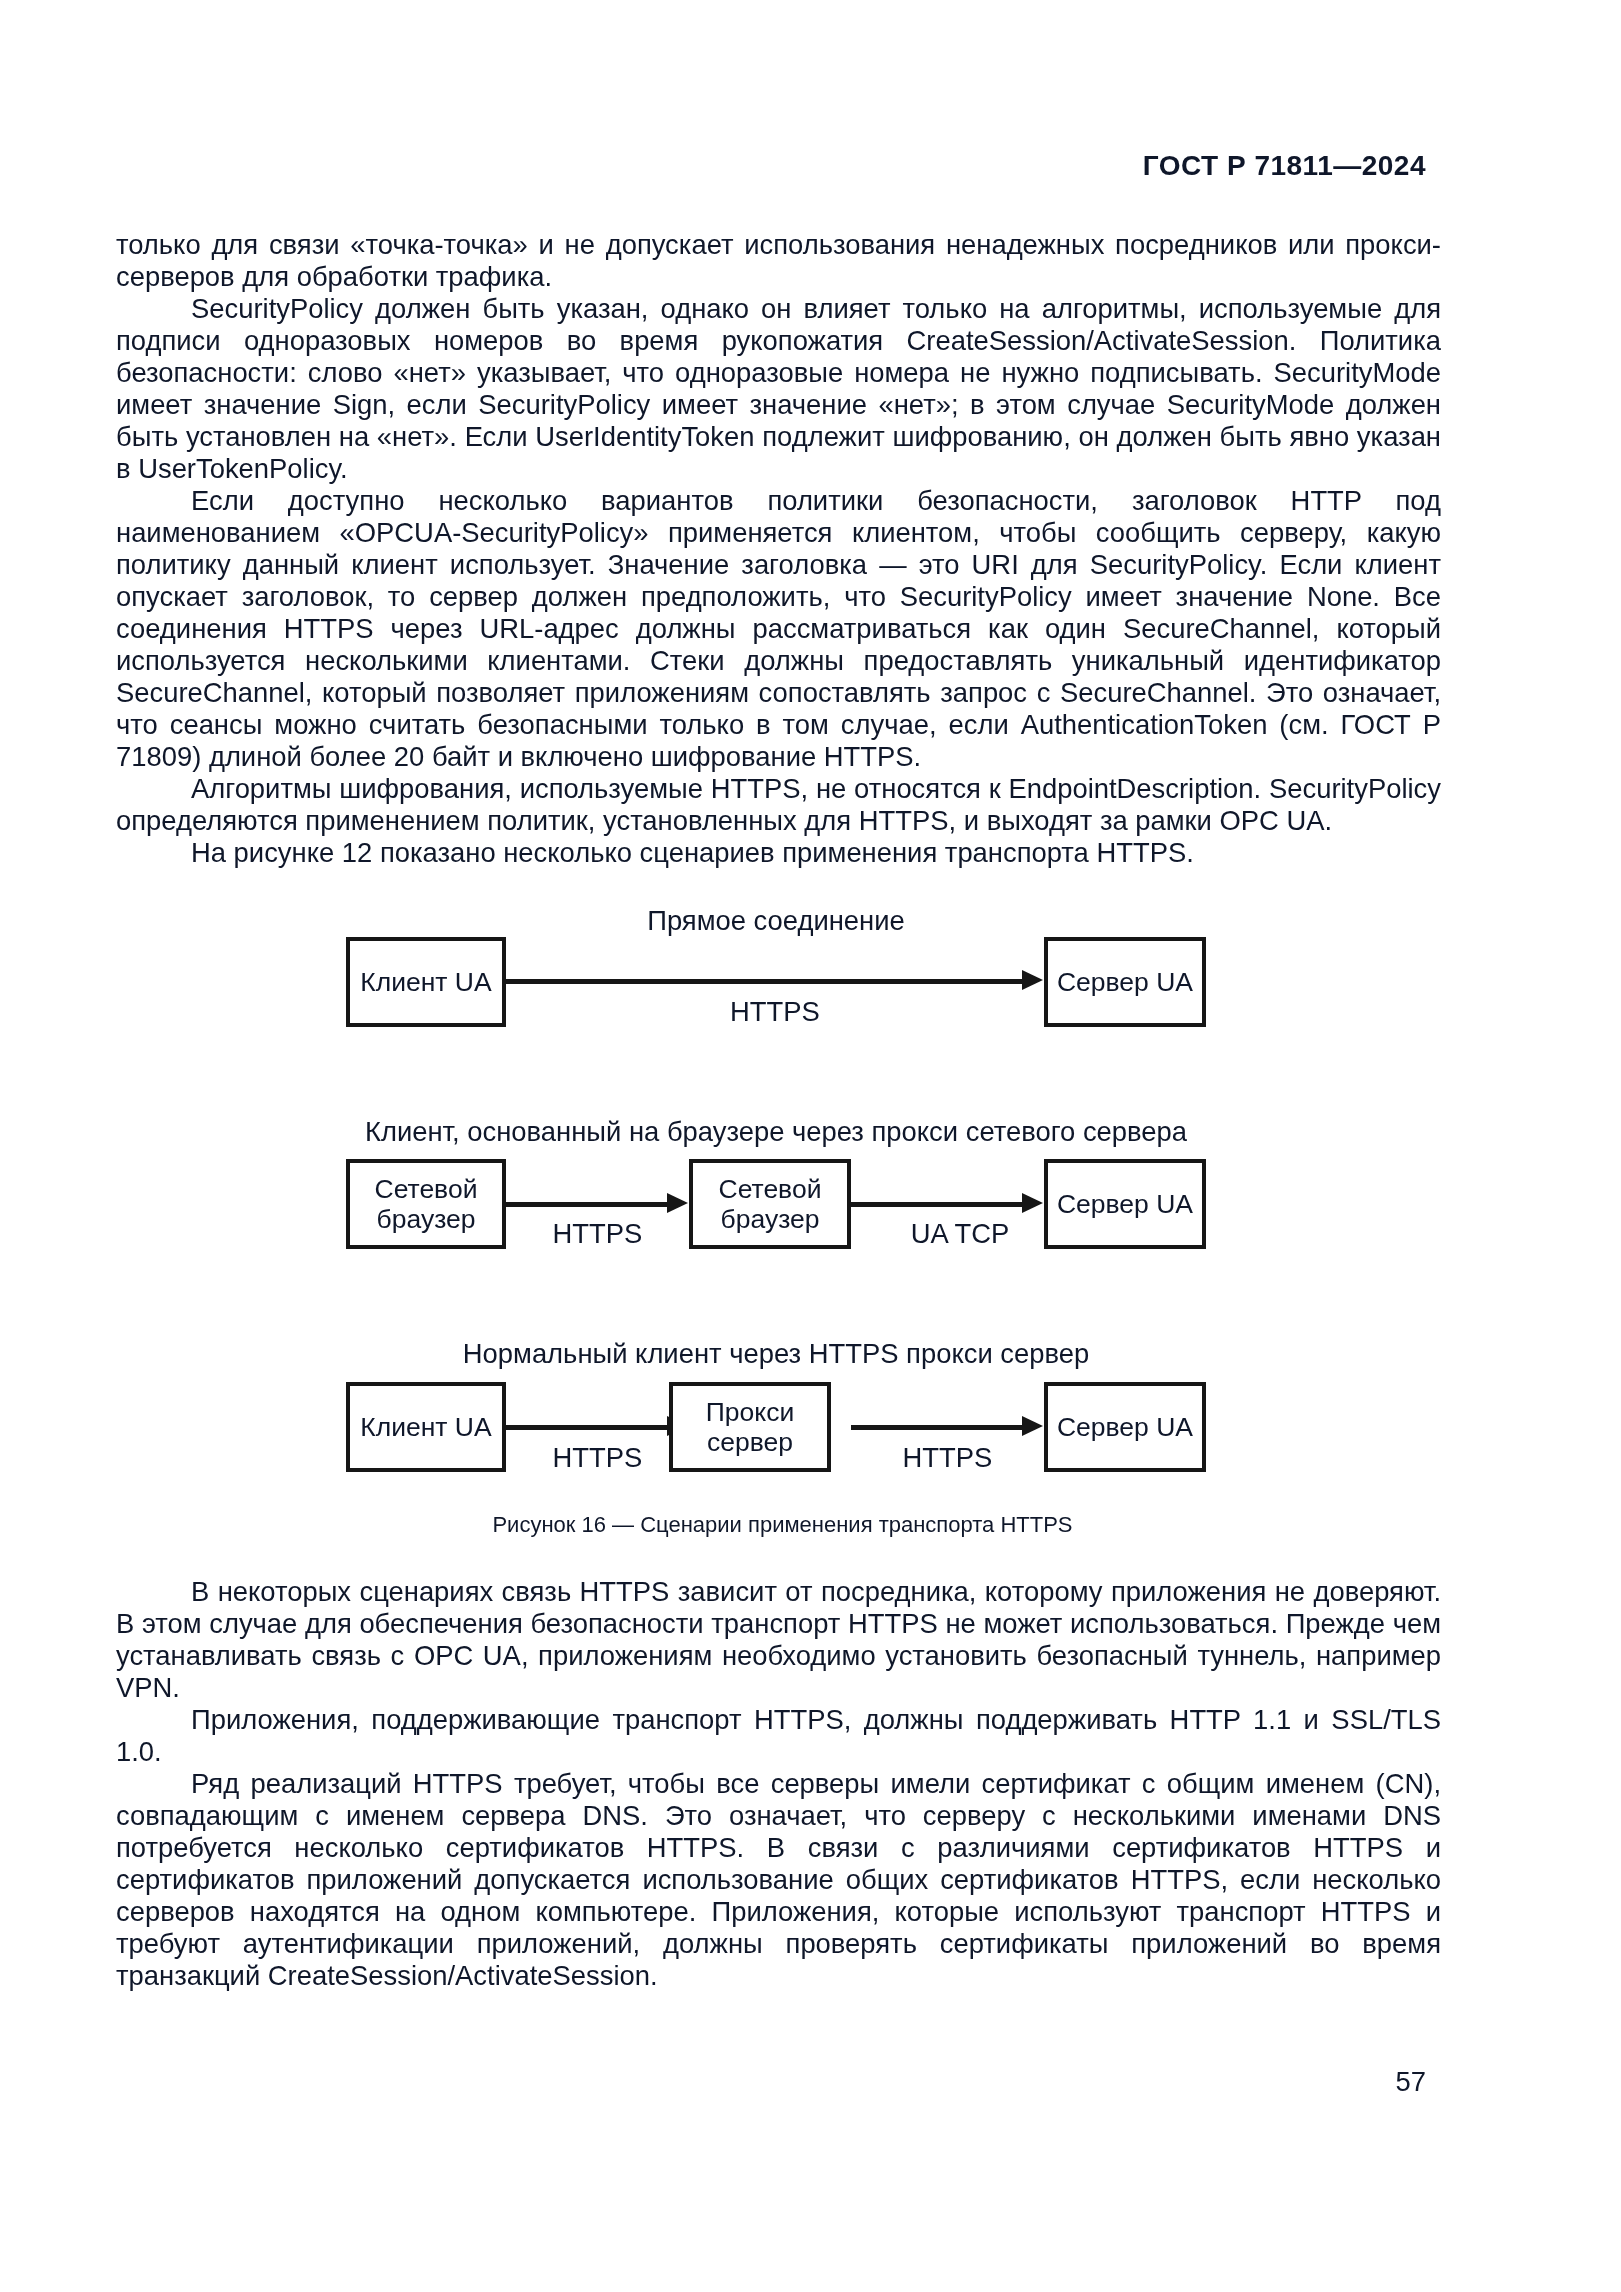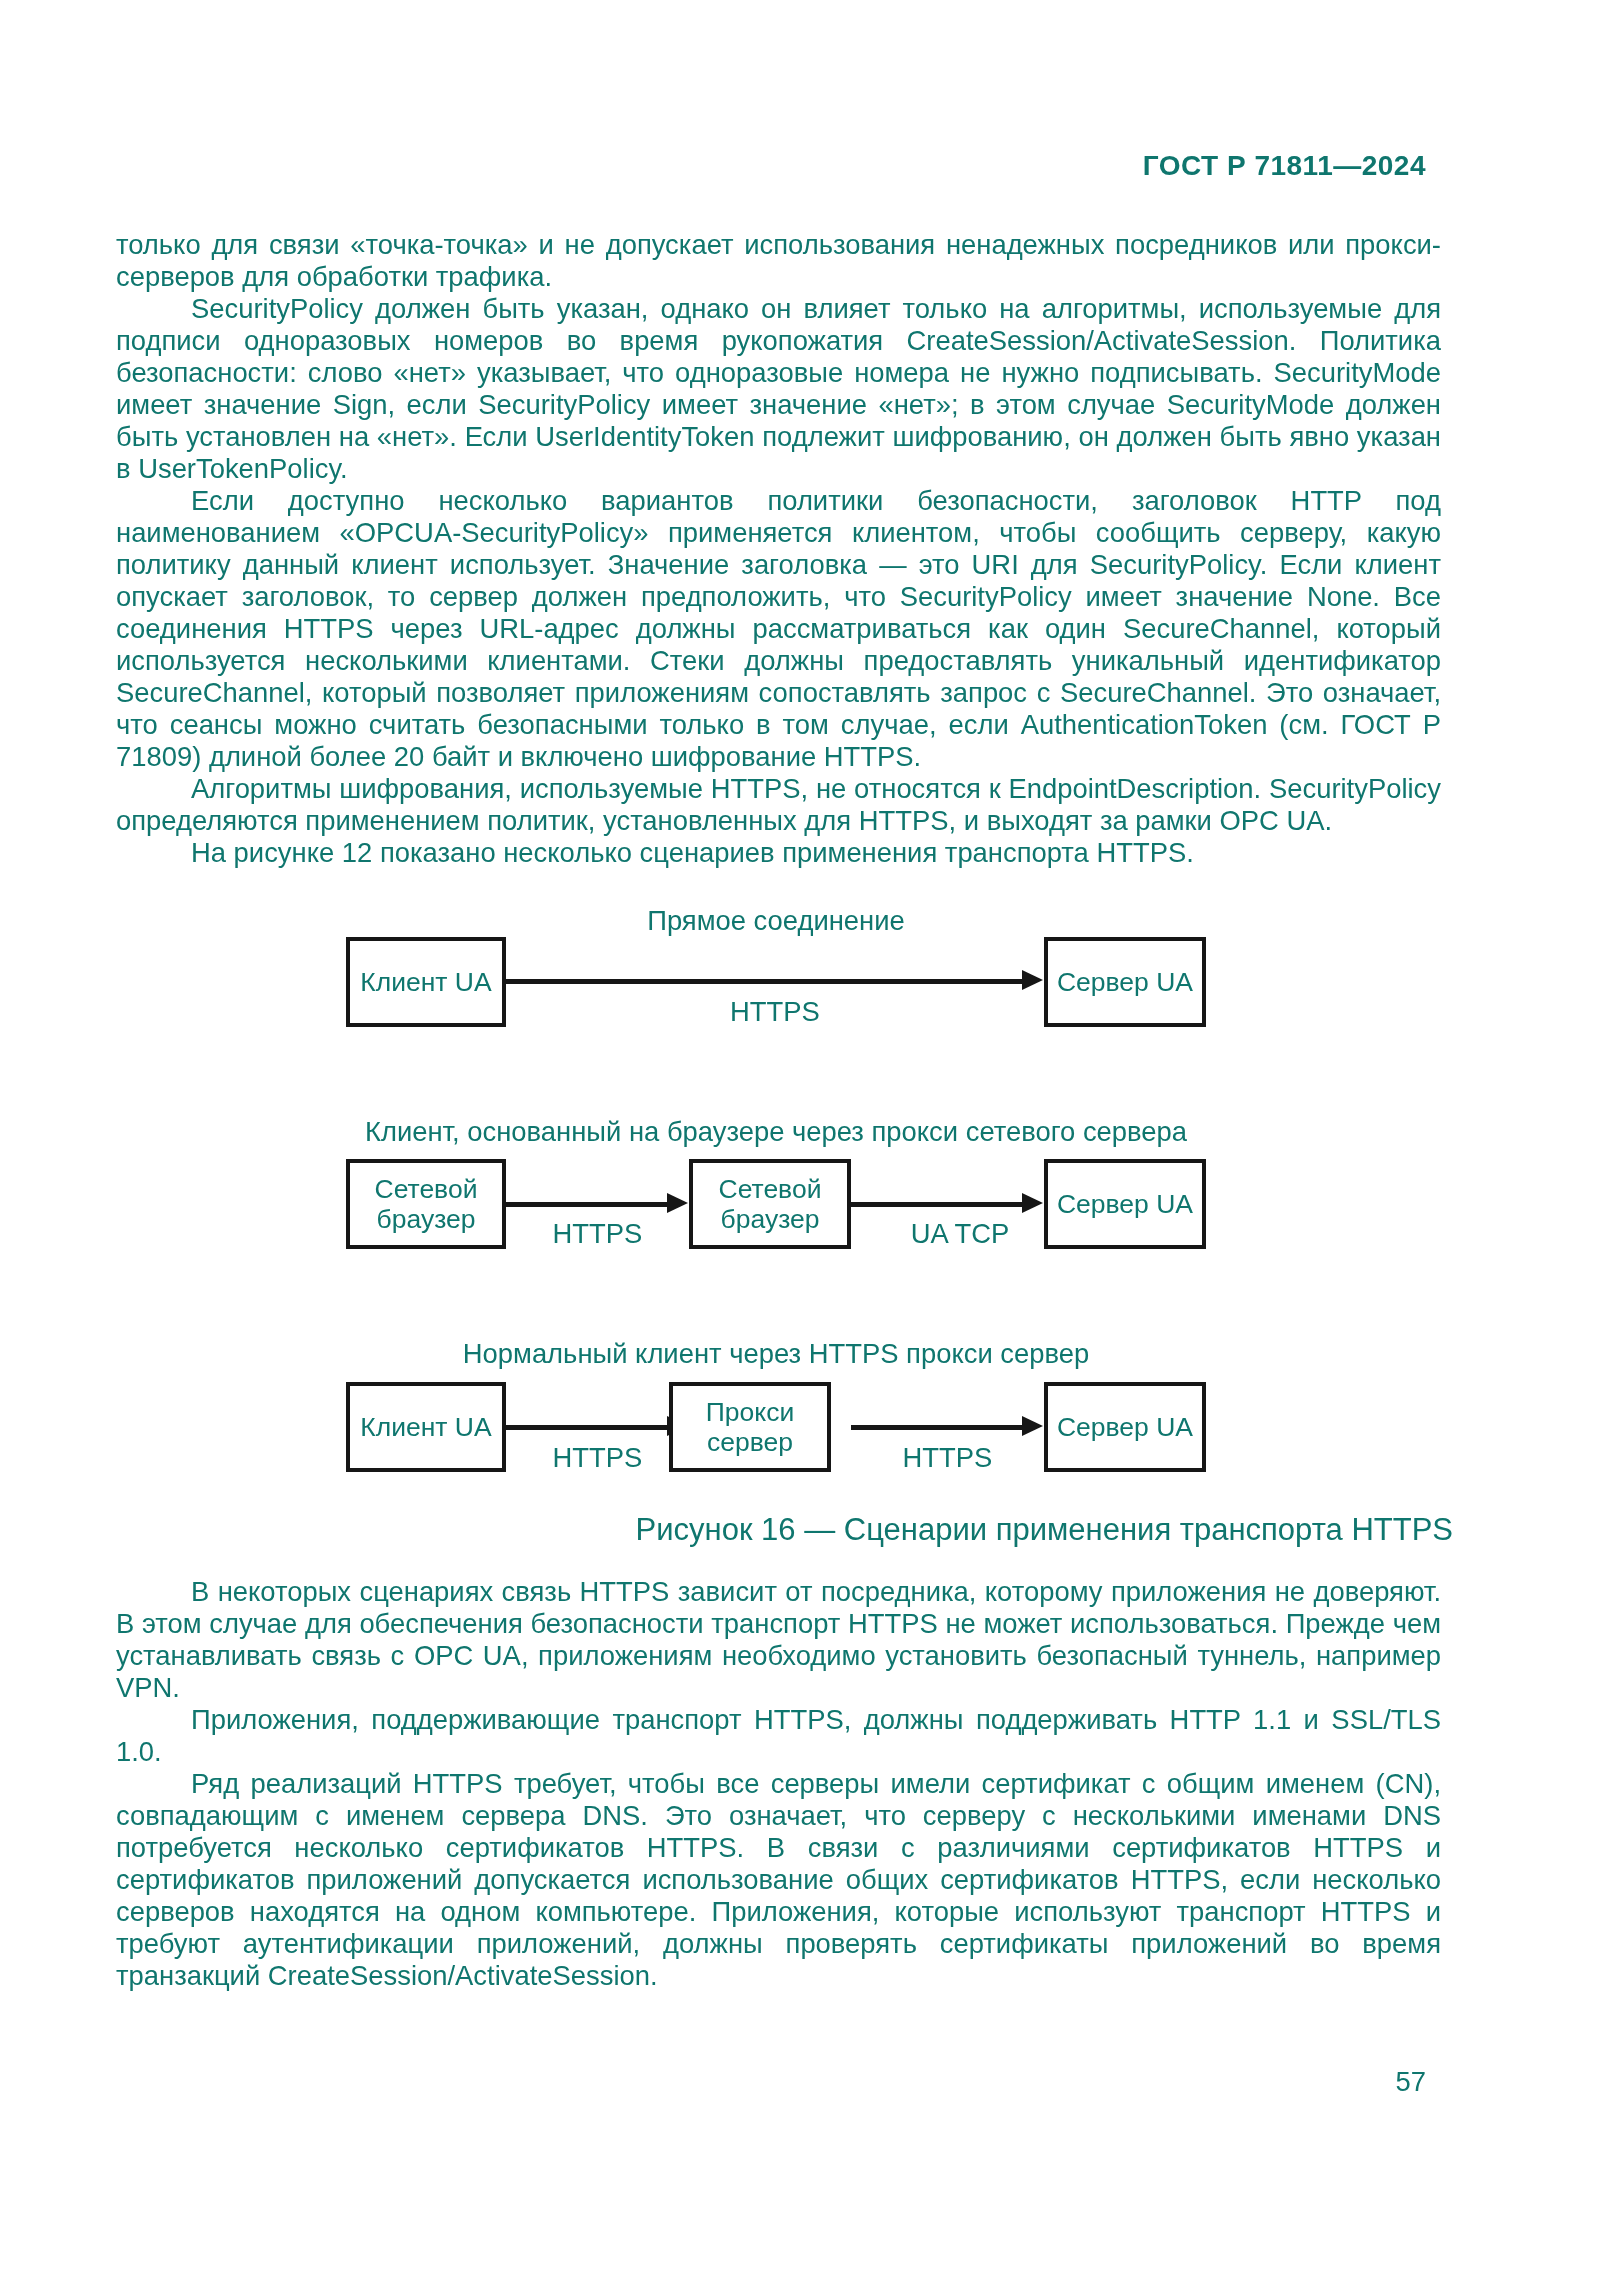"ГОСТ Р 71811—2024" .page { color: #0f766e -> #0f172a }
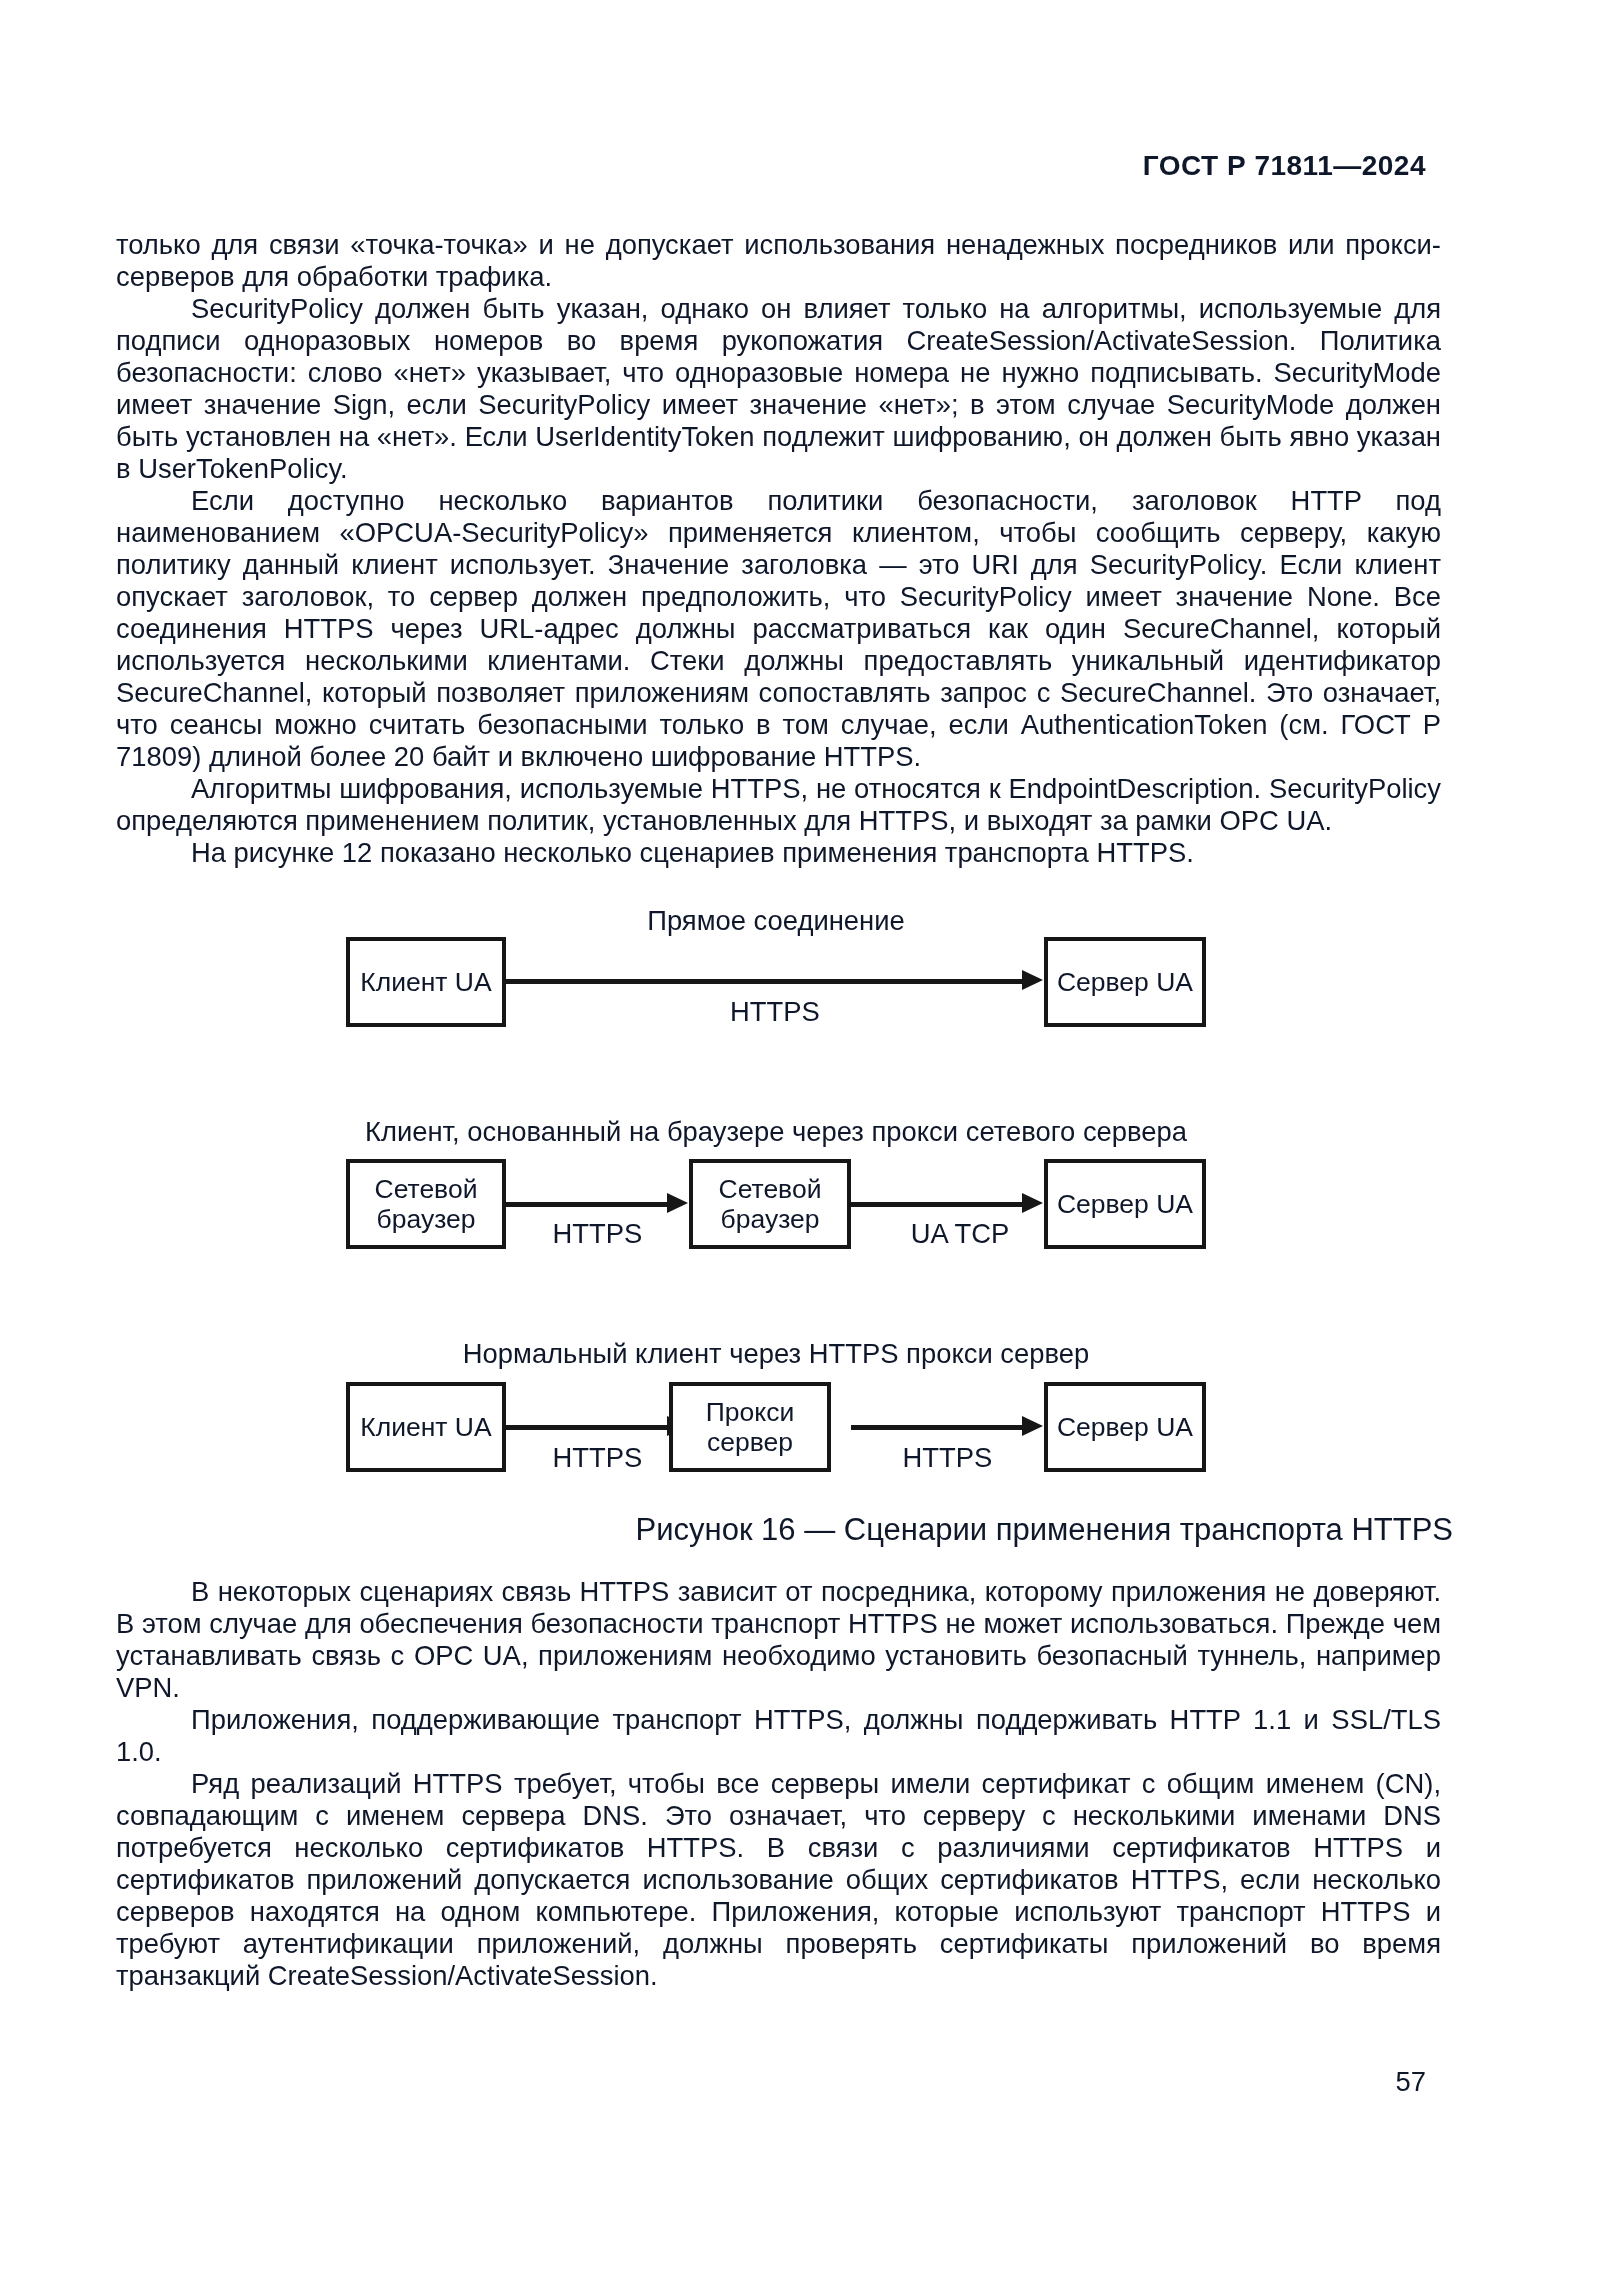"Рисунок 16 — Сценарии применения" .fig-caption { font-size: 31px -> 22px; left: 128px -> 120px; text-align: right -> center }
